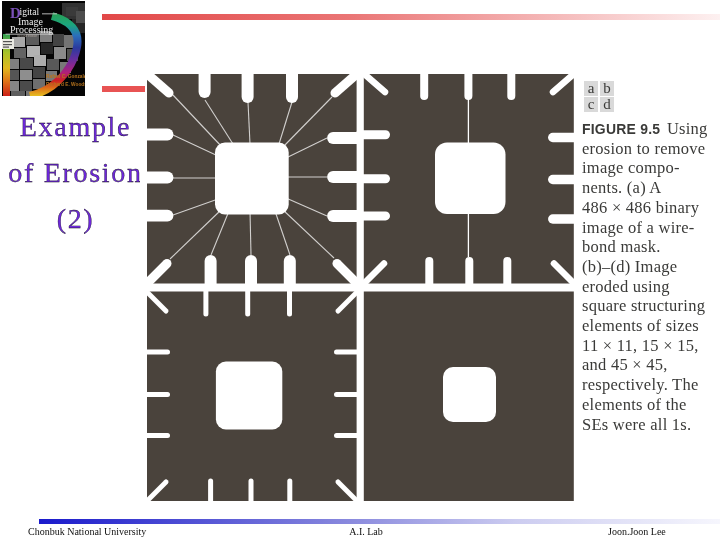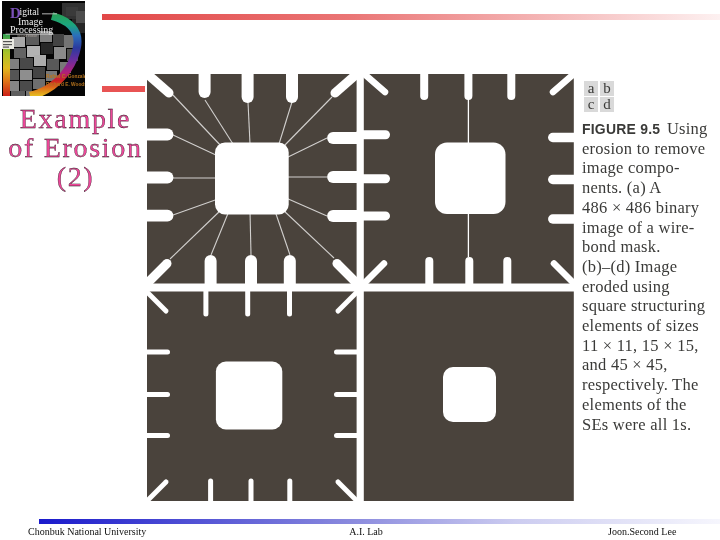"Example" div.abs { color: #ec4899 -> #6d28d9; line-height: 29px -> 46px }
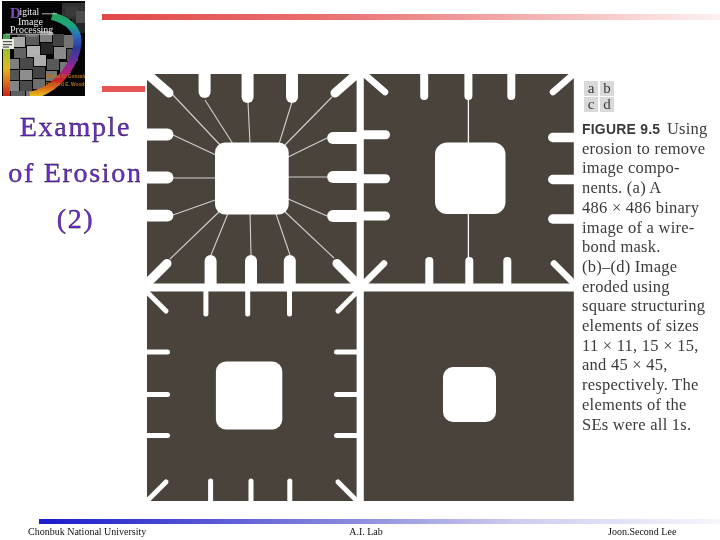"Joon.Second Lee" div.abs { text: Joon.Second -> Joon.Joon }
